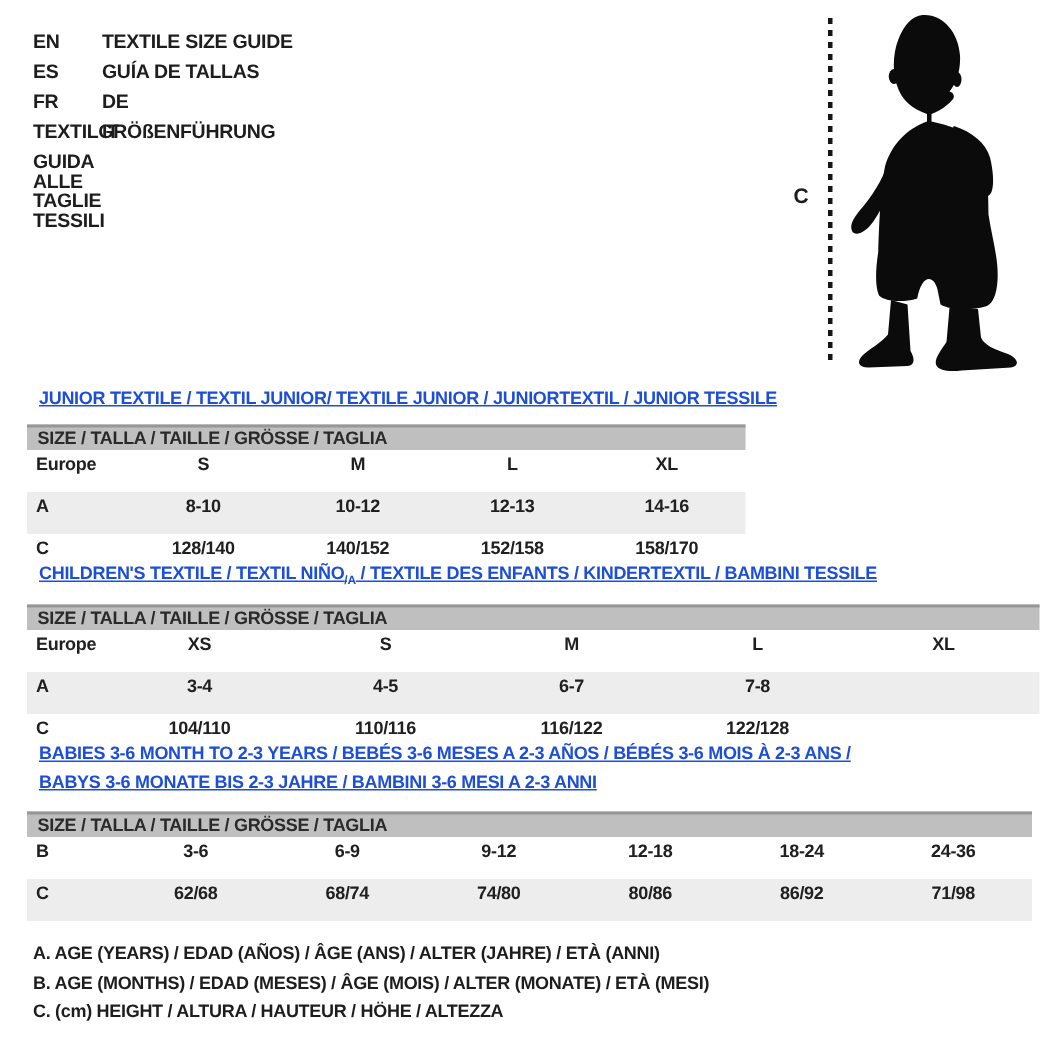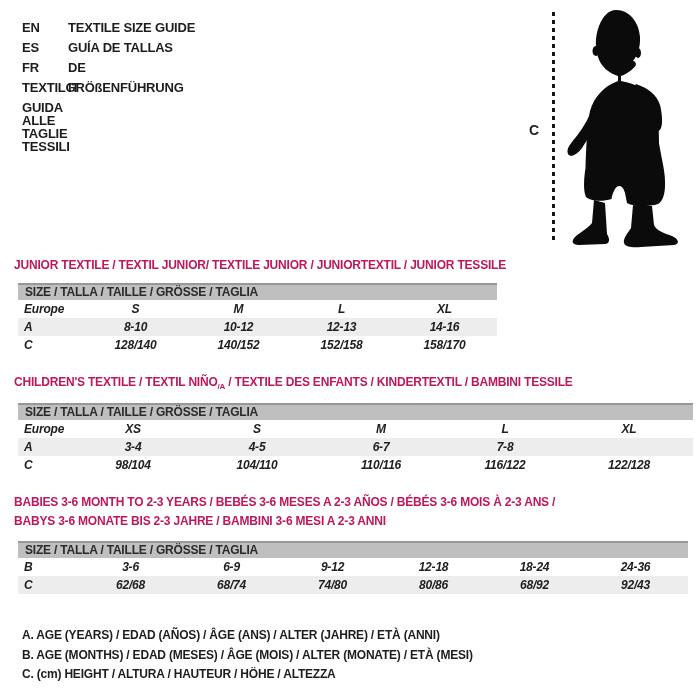"JUNIOR TEXTILE / TEXTIL JUNIOR/" .tbl-title { color: #be185d -> #1d4ed8; left: 14px -> 26px; text-decoration: none -> underline }
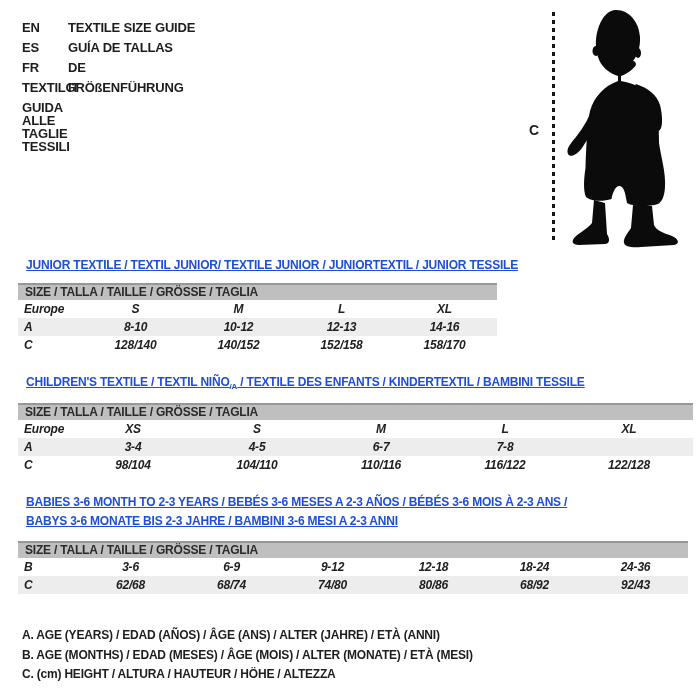"Europe" .trow { font-style: italic -> none; height: 18px -> 28px }
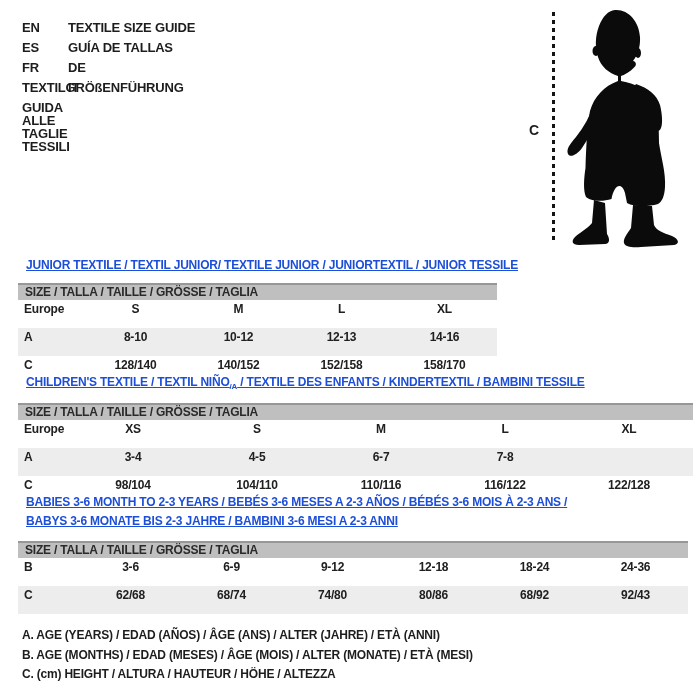"98/104" div.tcell { html: <div>98/104</div> -> none }
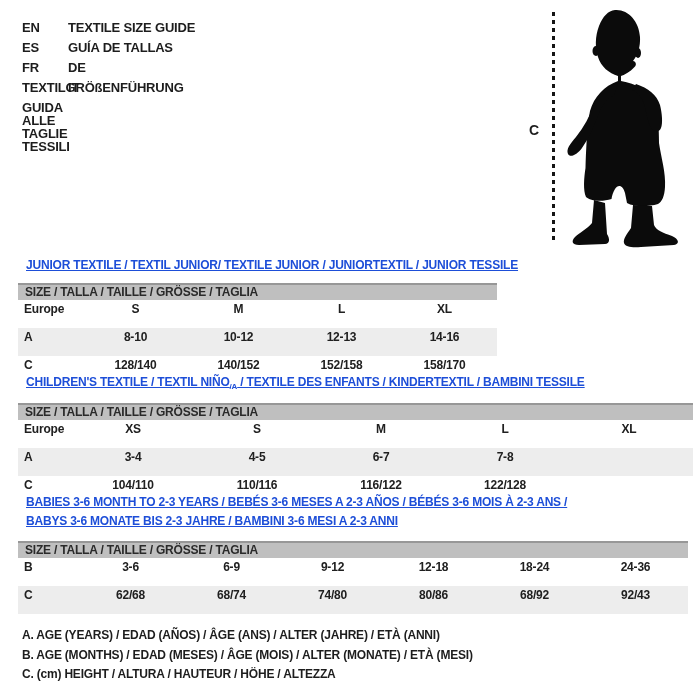"68/92" div.tcell { text: 68/92 -> 86/92 }
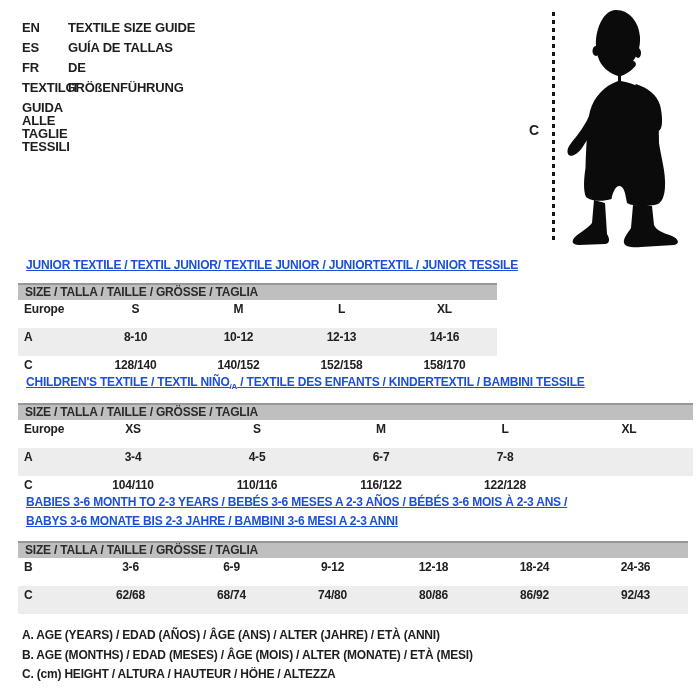"92/43" div.tcell { text: 92/43 -> 71/98 }
